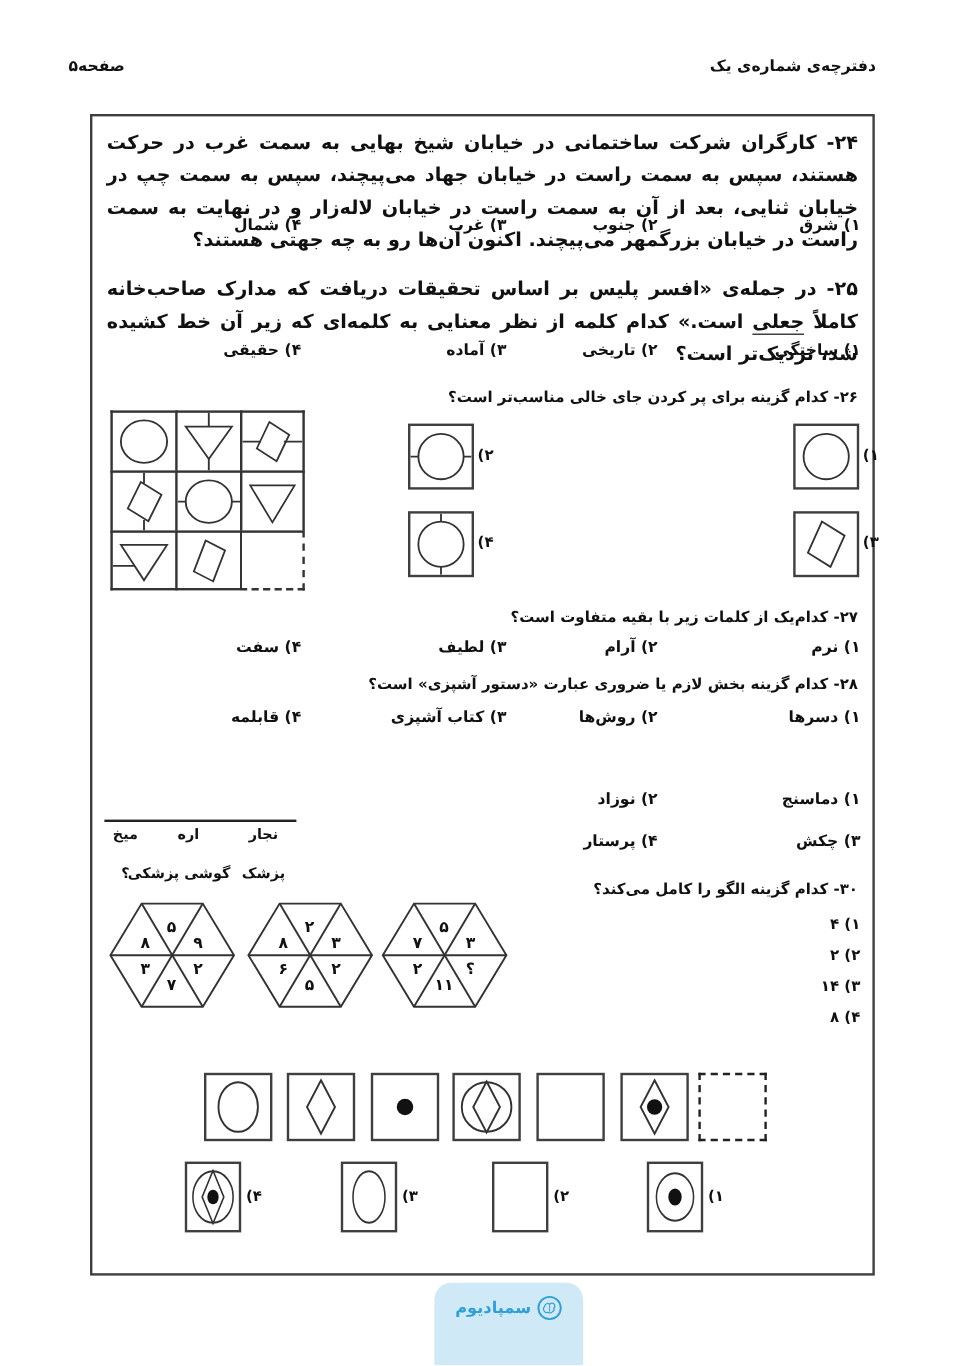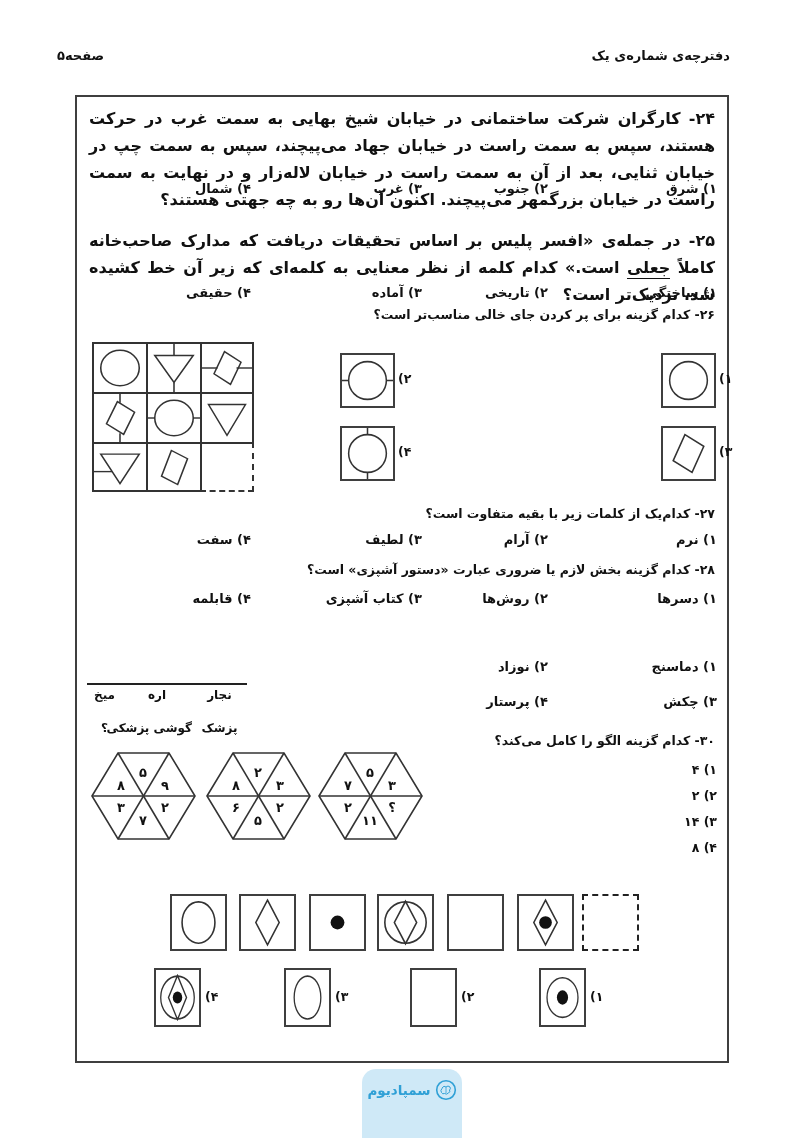"۲۶- کدام گزینه برای پر" p.qline { top: 210px -> 226px }
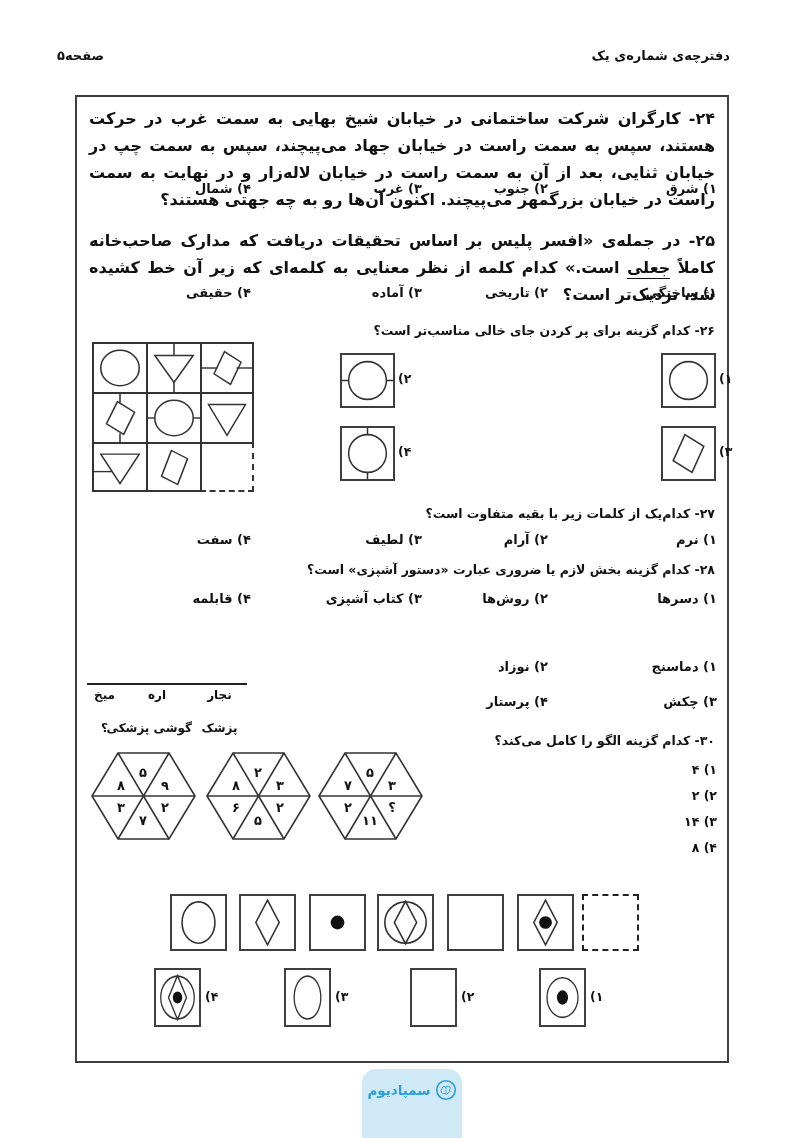"سمپادیوم" .badge { width: 100px -> 124px }
